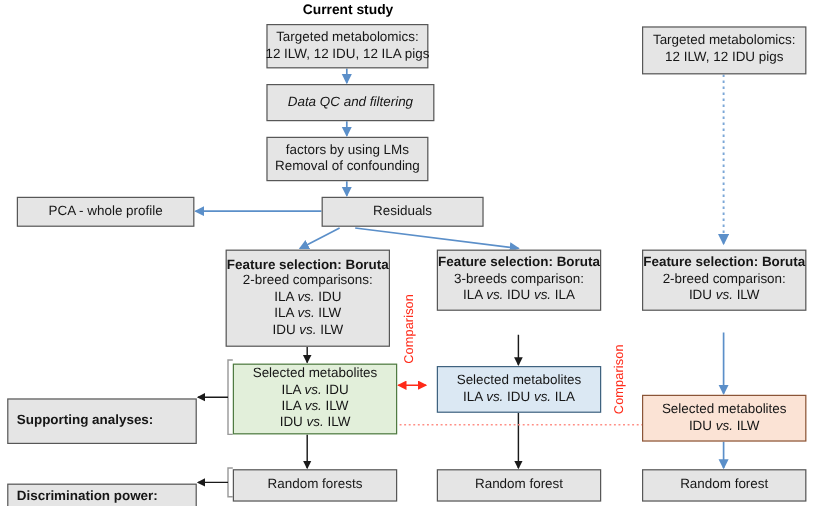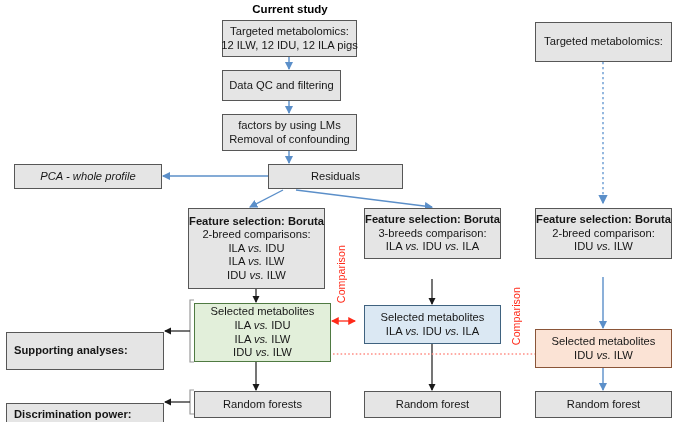"12 ILW, 12 IDU pigs" span.ln { html: none -> <span>12 ILW, 12 IDU pigs</span> }
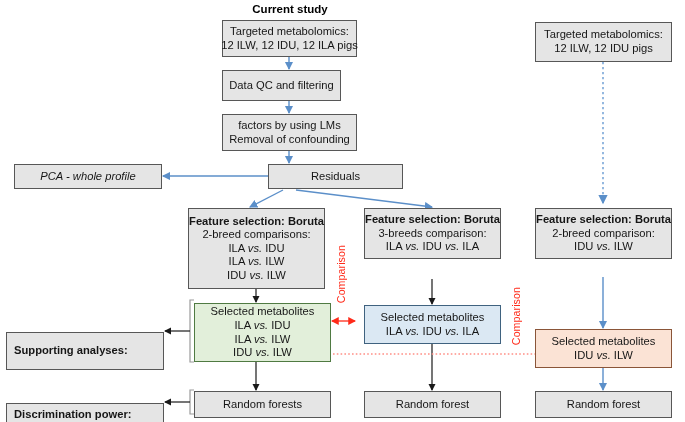"Data QC and filtering" div.node { font-style: none -> italic; width: 119px -> 140px }
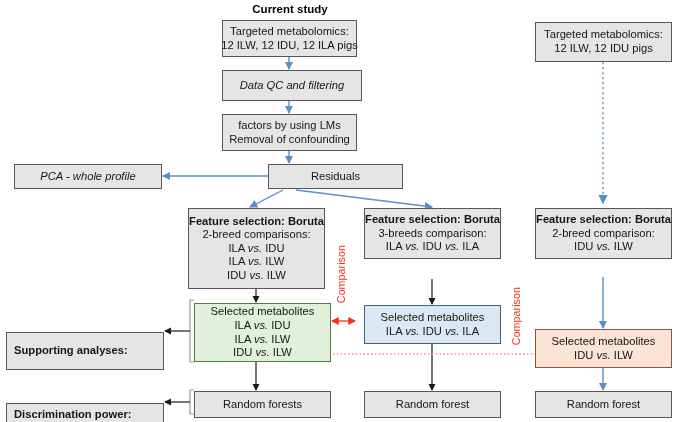"PCA - whole profile" div.node { font-style: italic -> none }
